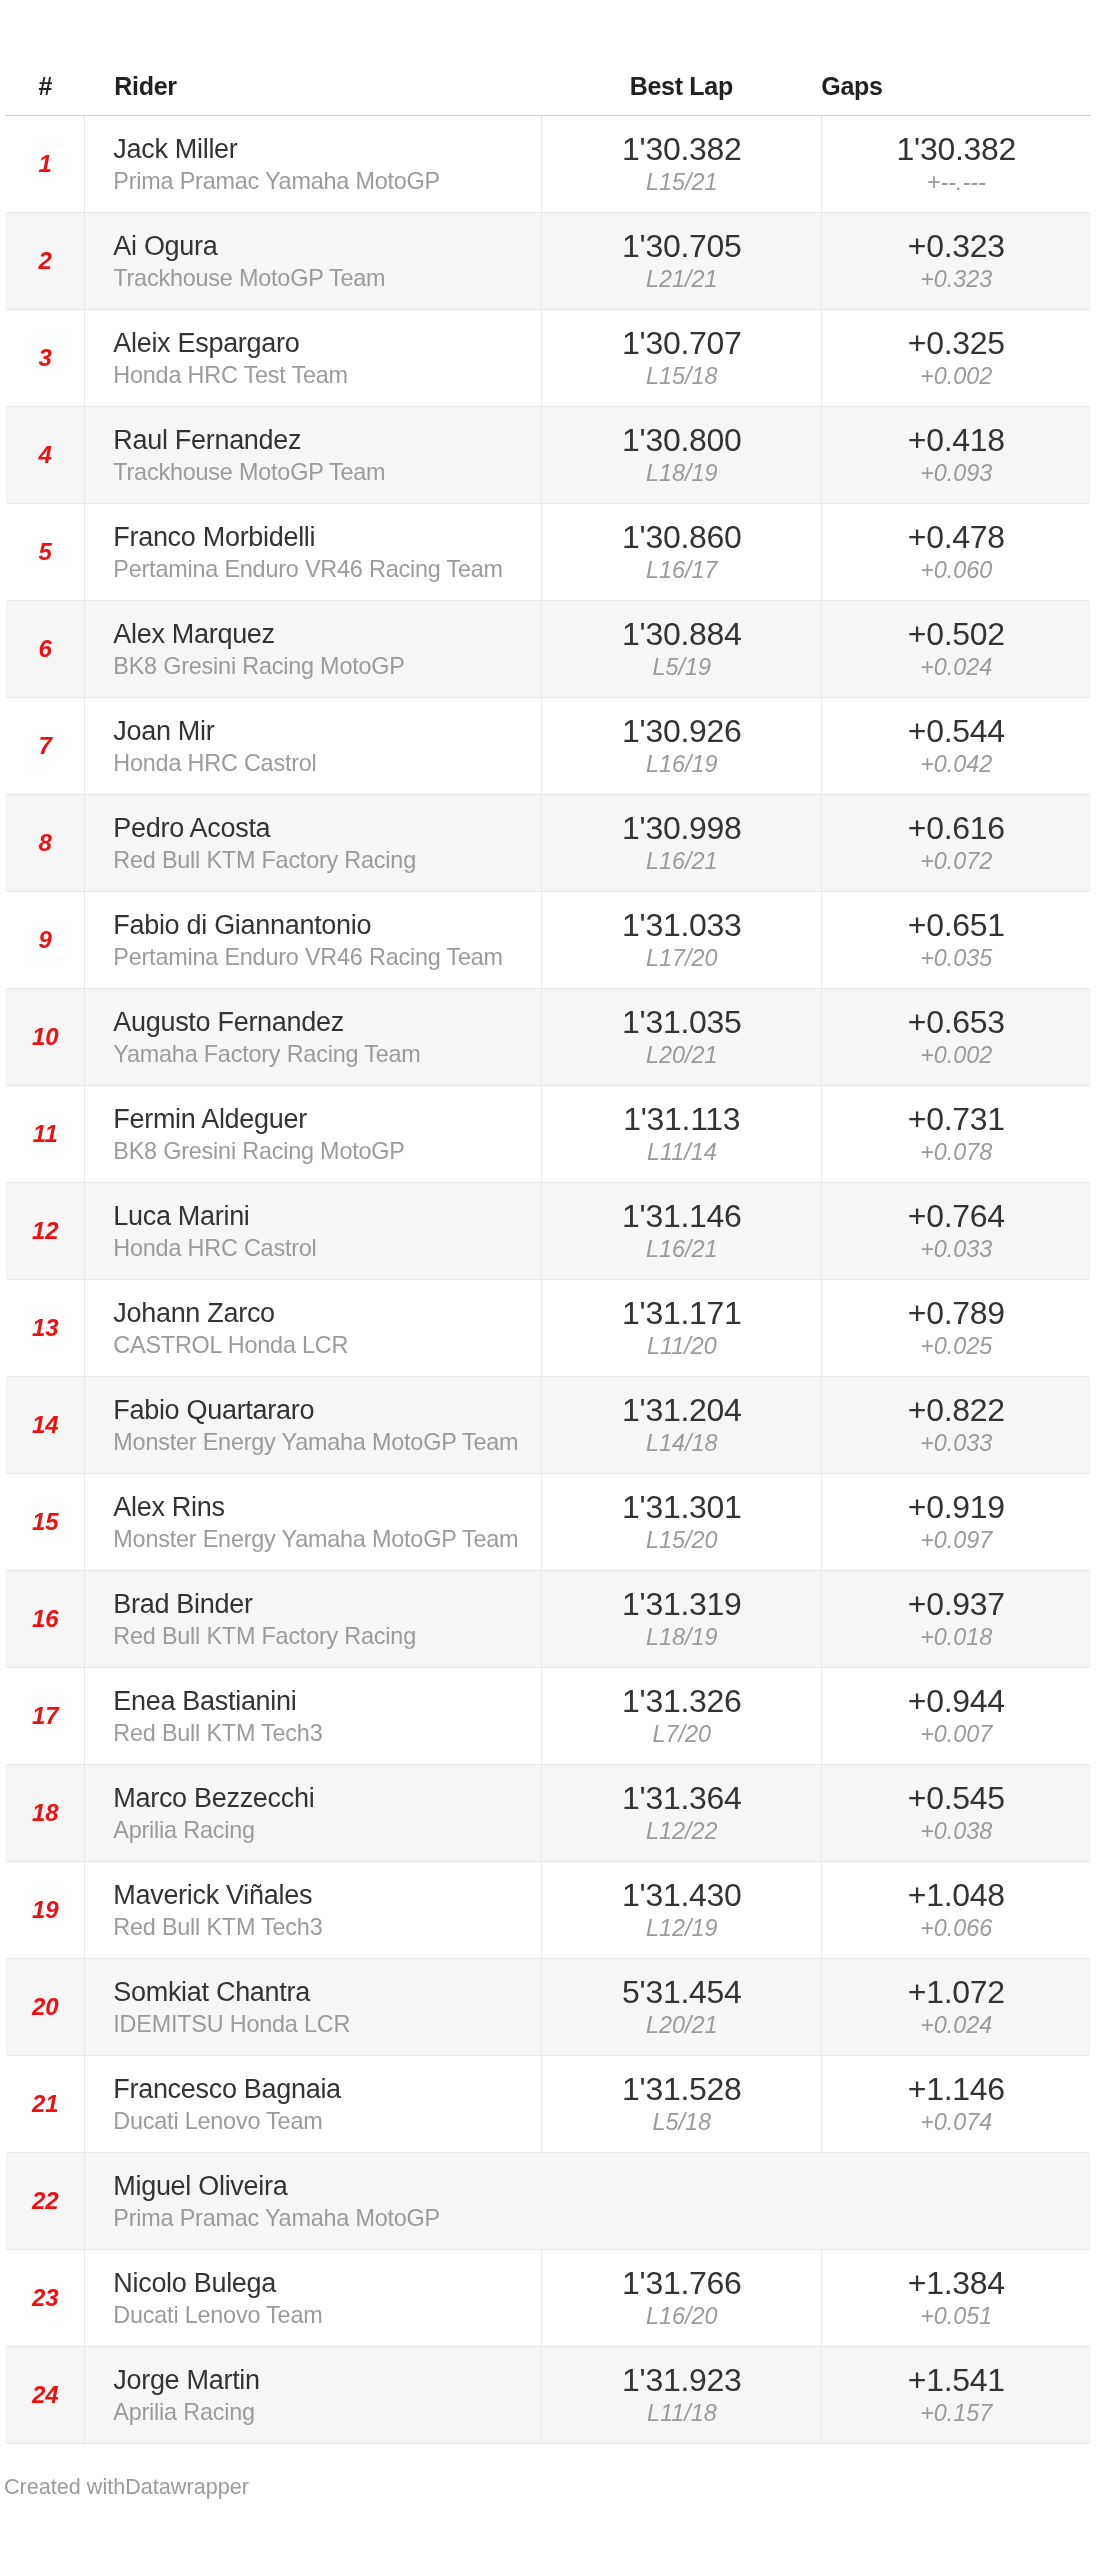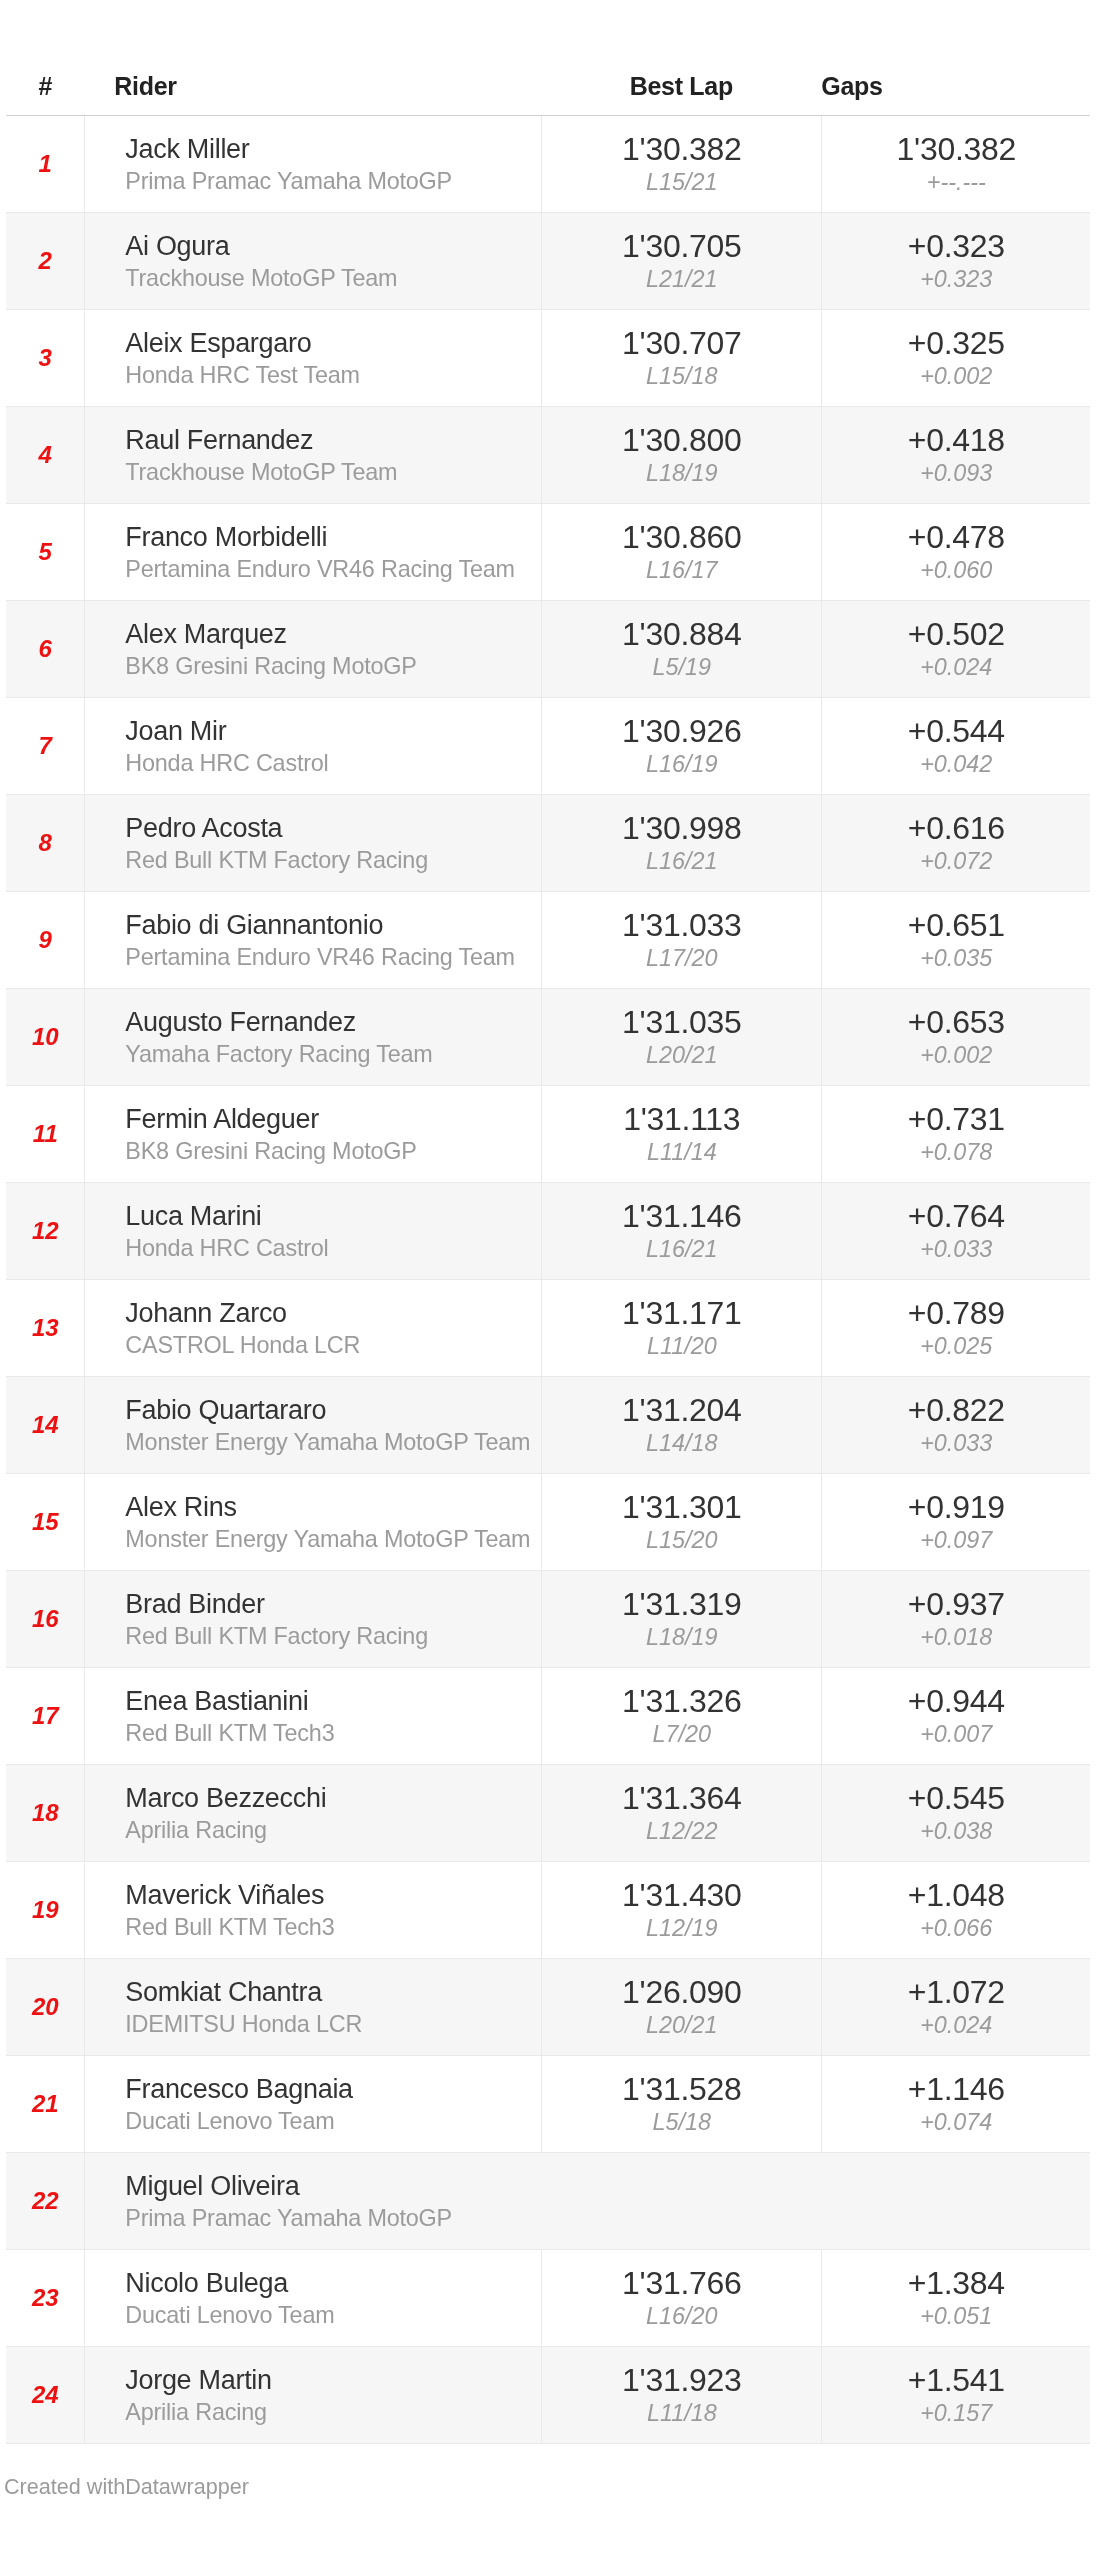"Jack Miller" .row .rider-cell { padding-left: 40px -> 28px }
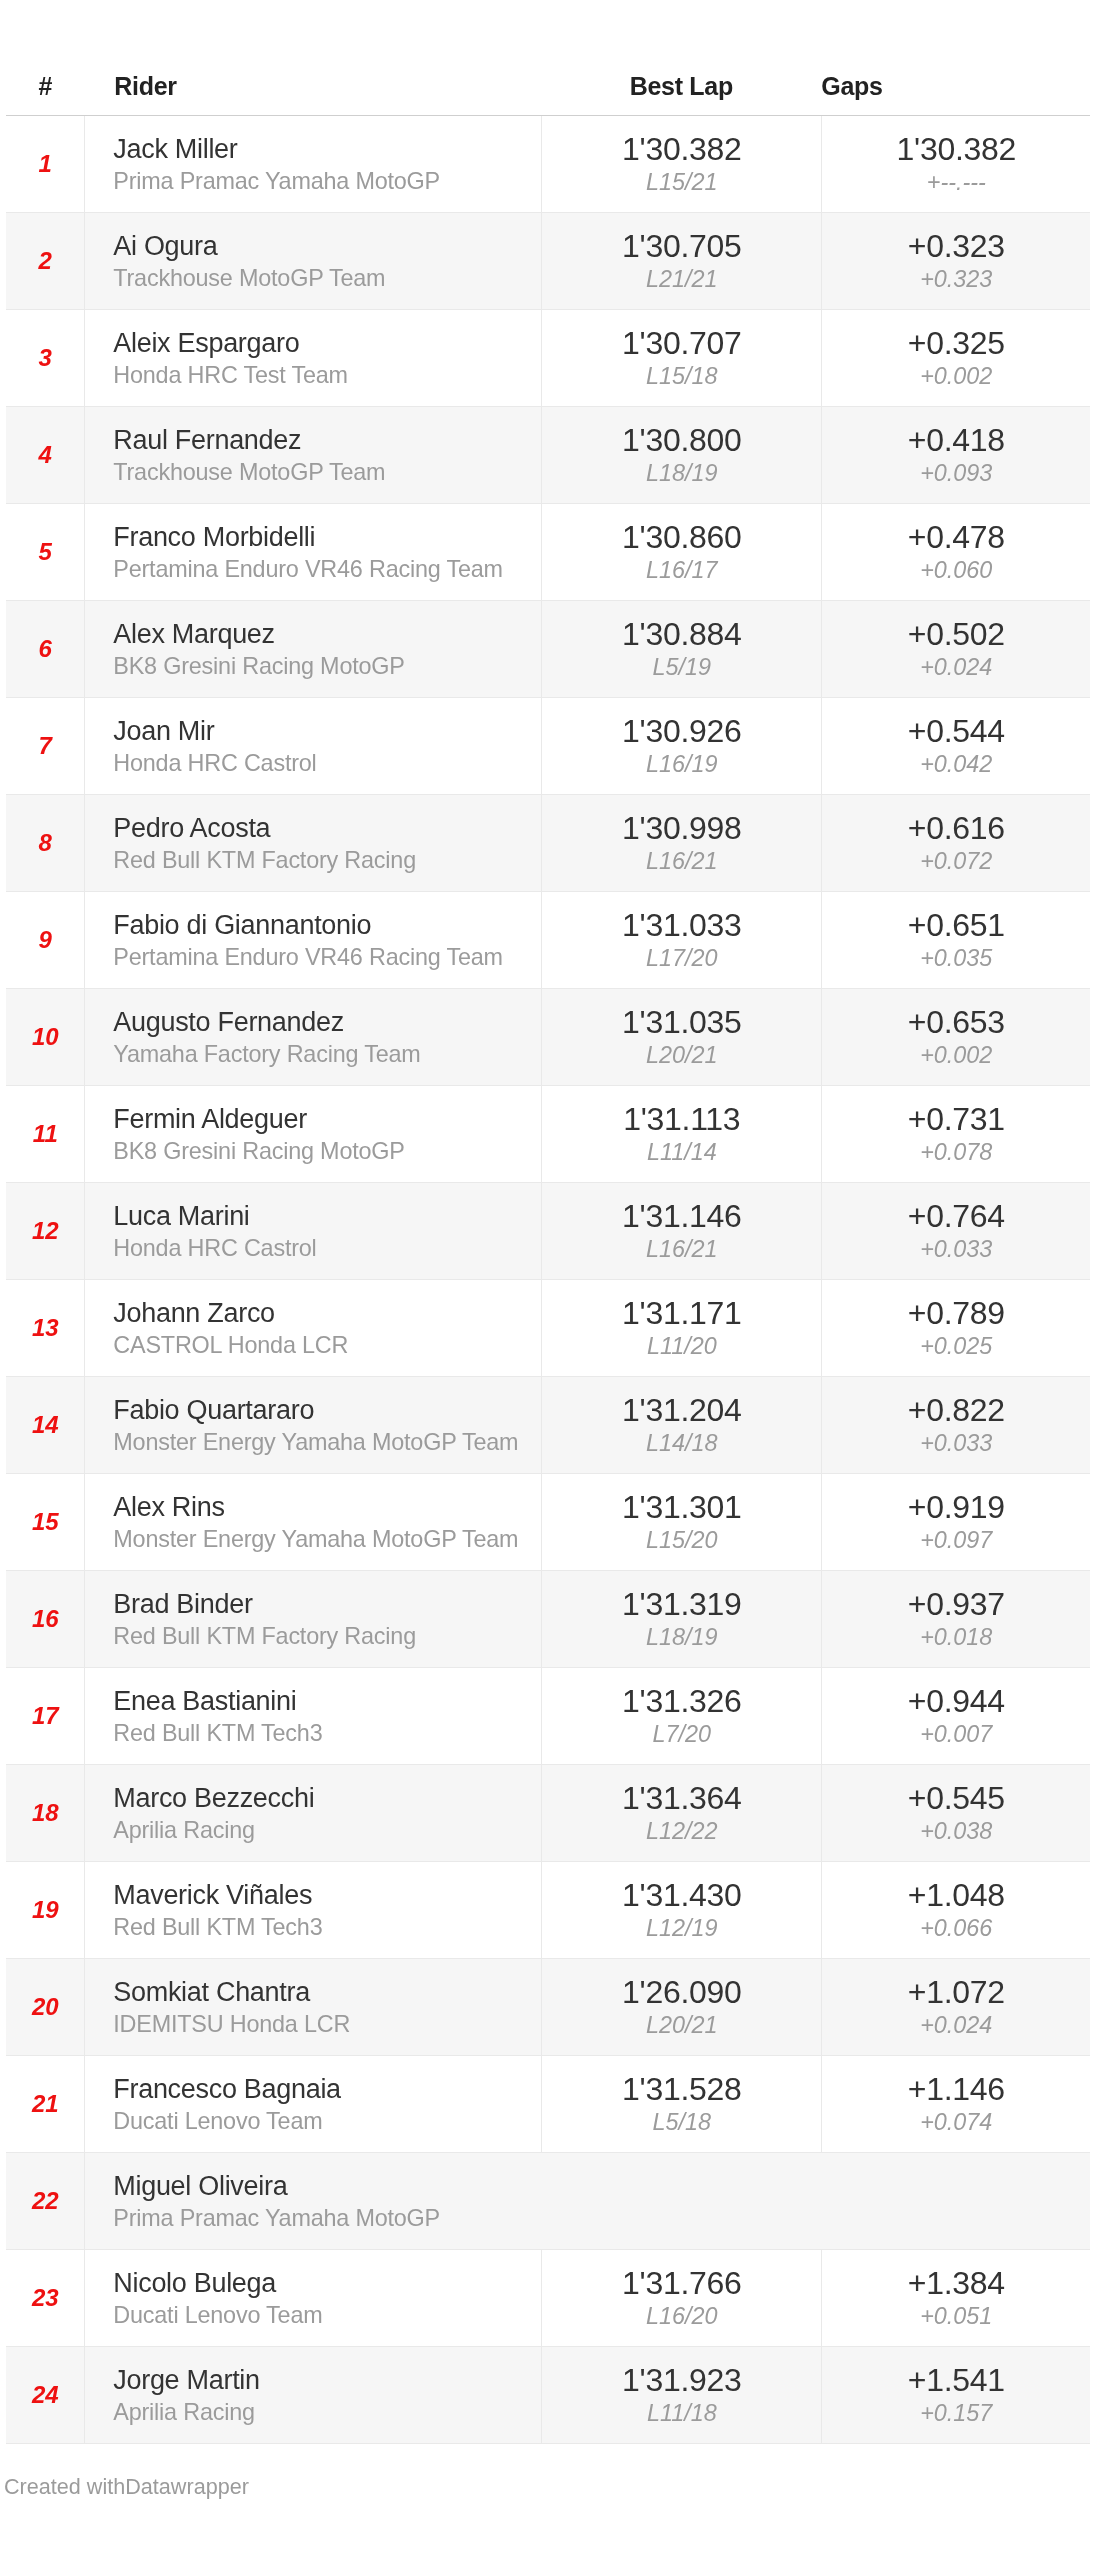"1'26.090" span.val { text: 1'26.090 -> 5'31.454 }
